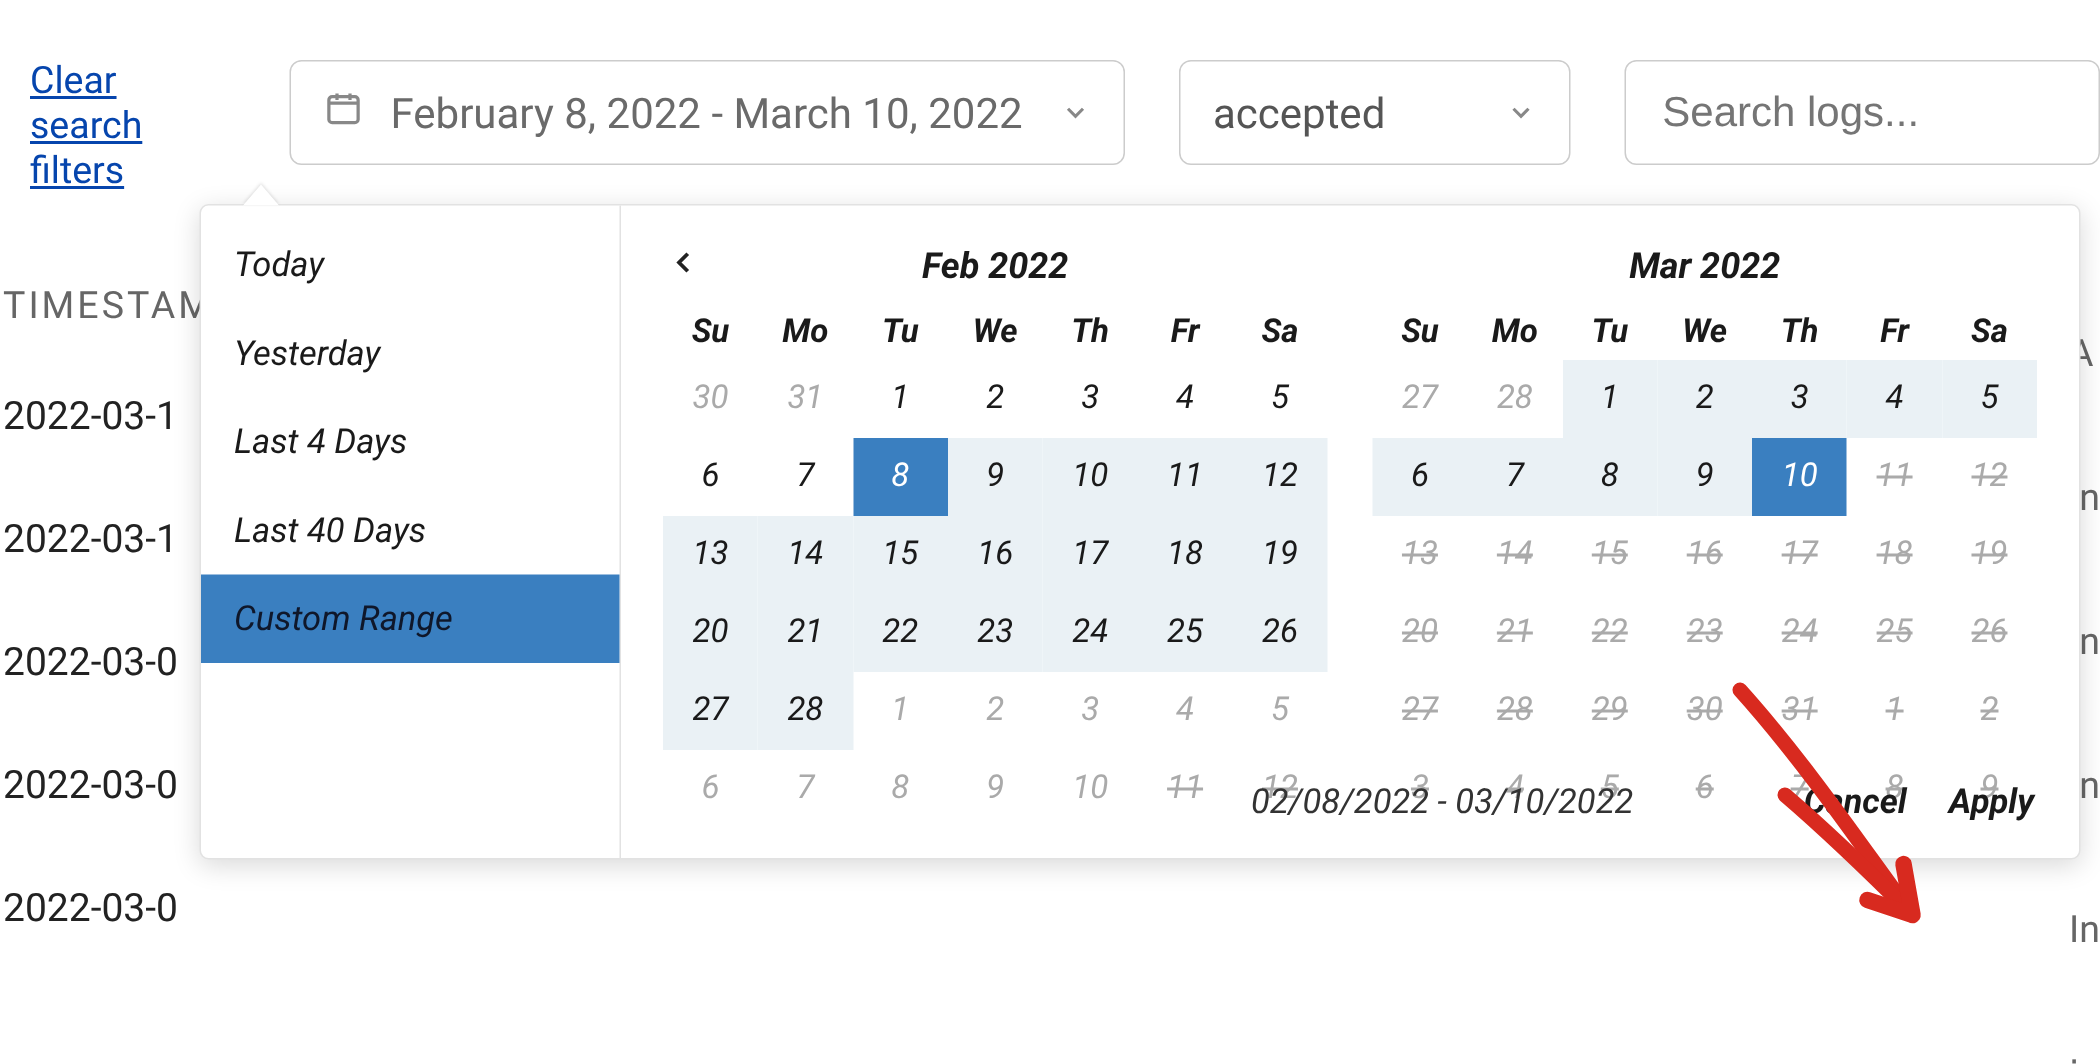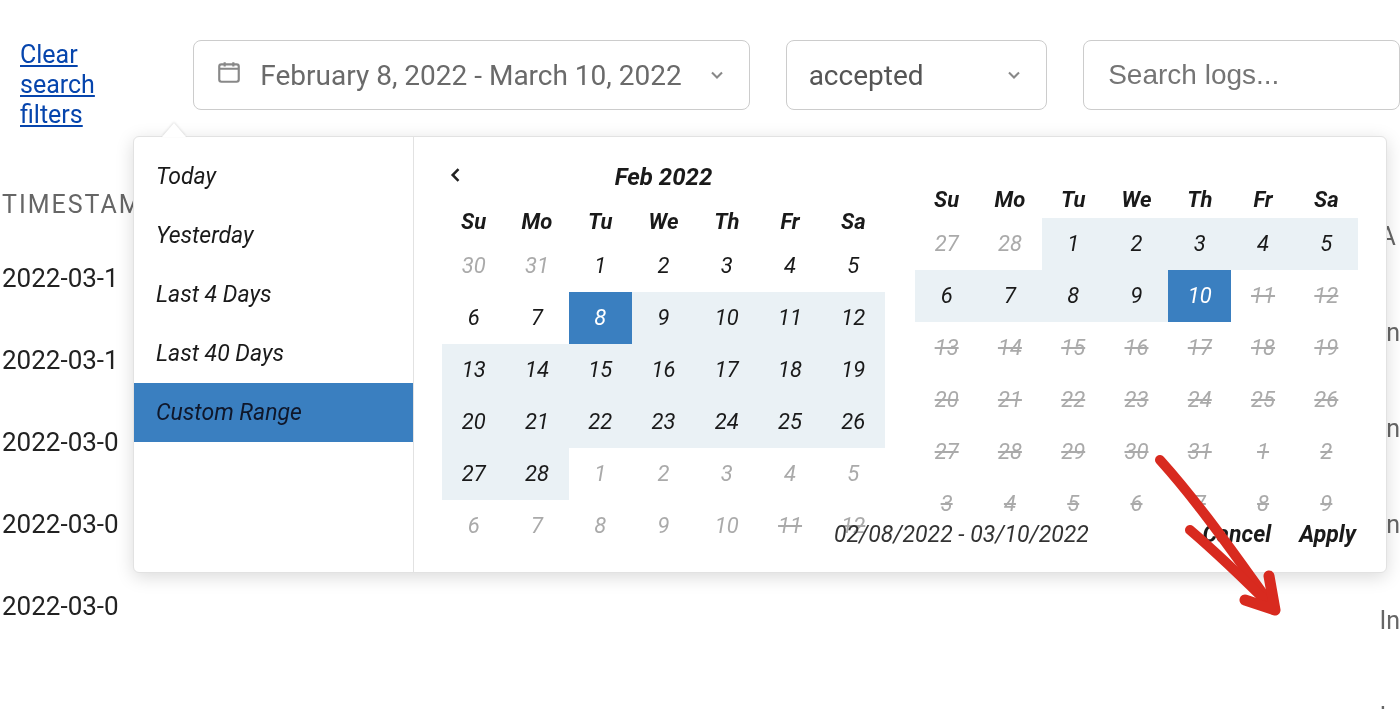"Mar 2022" div.month-head { html: none -> <div> <span>Mar 2022</span> </div> }
